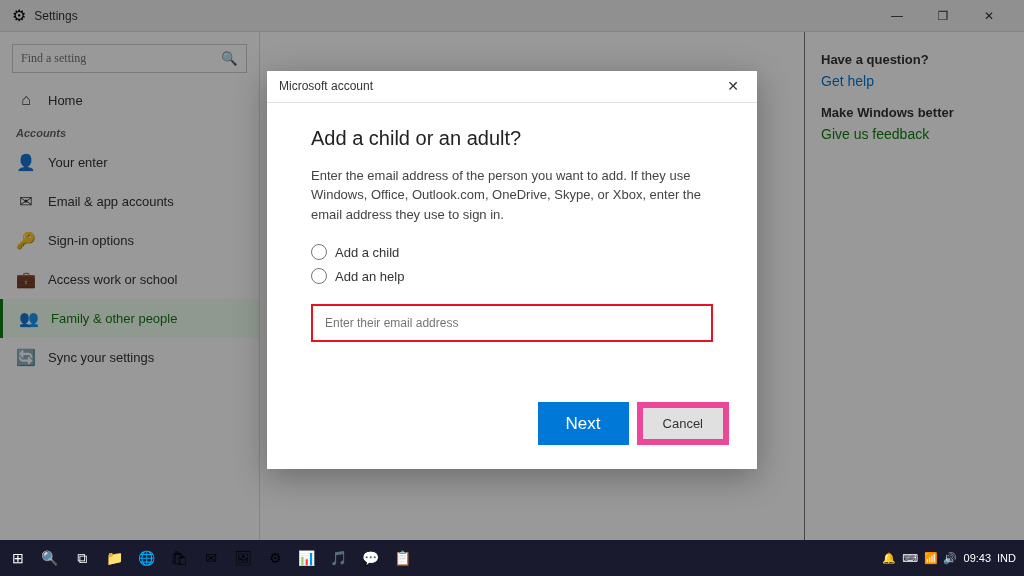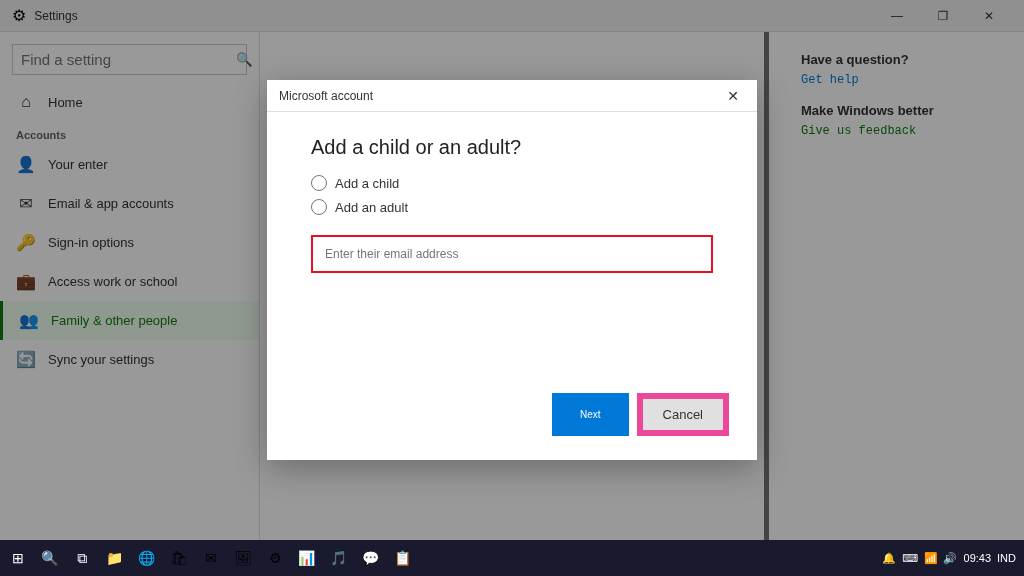"Find a setting" .sidebar-search input { font-family: Liberation Sans, sans-serif -> Liberation Serif, serif; font-size: 15px -> 12px }
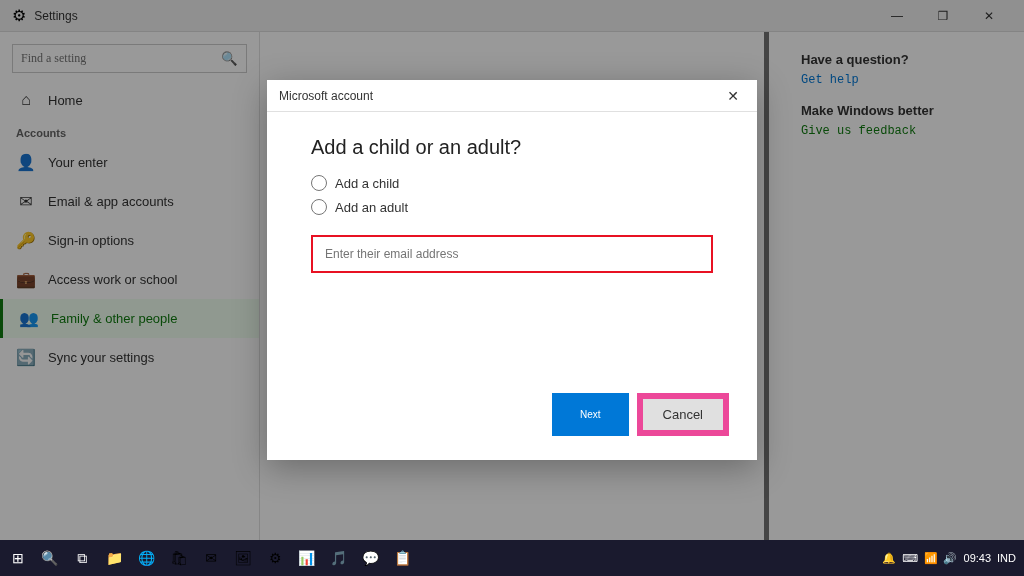"Have a question?" .right-panel { border-left: 5px solid #737373 -> 1px solid #737373; padding: 20px 32px -> 20px 16px; width: 260px -> 220px }
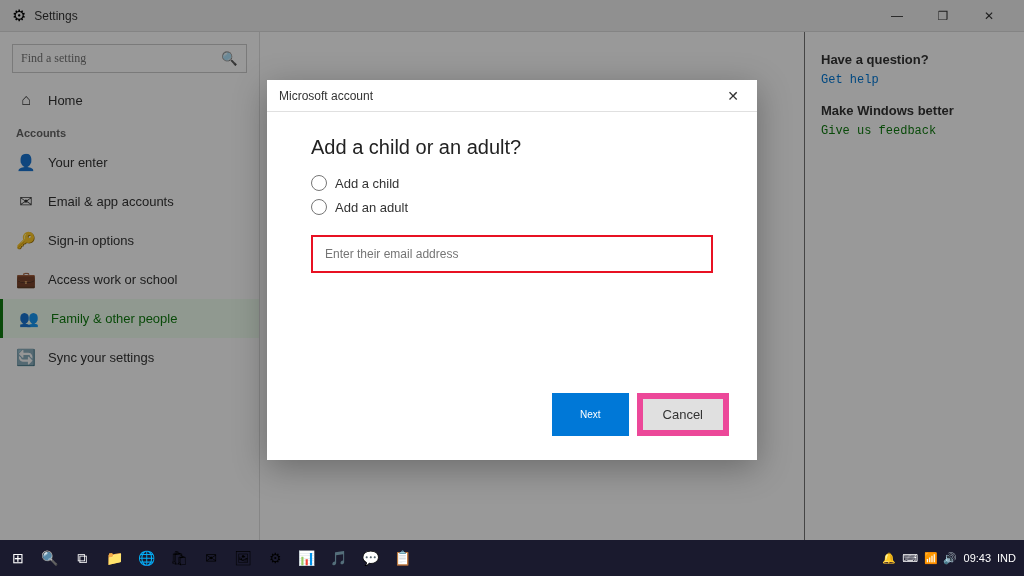"Get help" .right-panel .link { font-family: Liberation Mono, monospace -> none; font-size: 12px -> 14px }
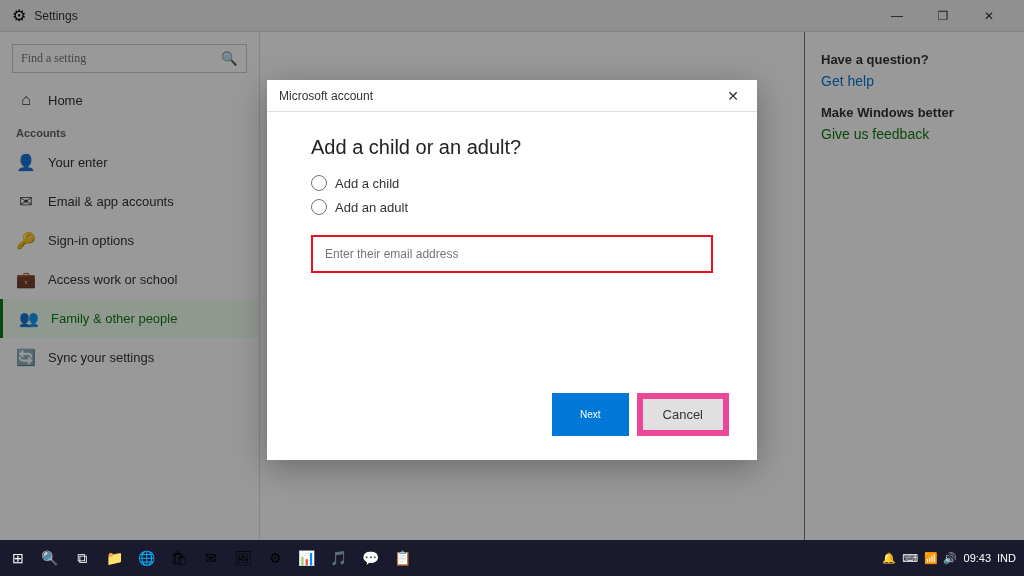"Accounts" .sidebar-section-label { font-style: none -> italic }
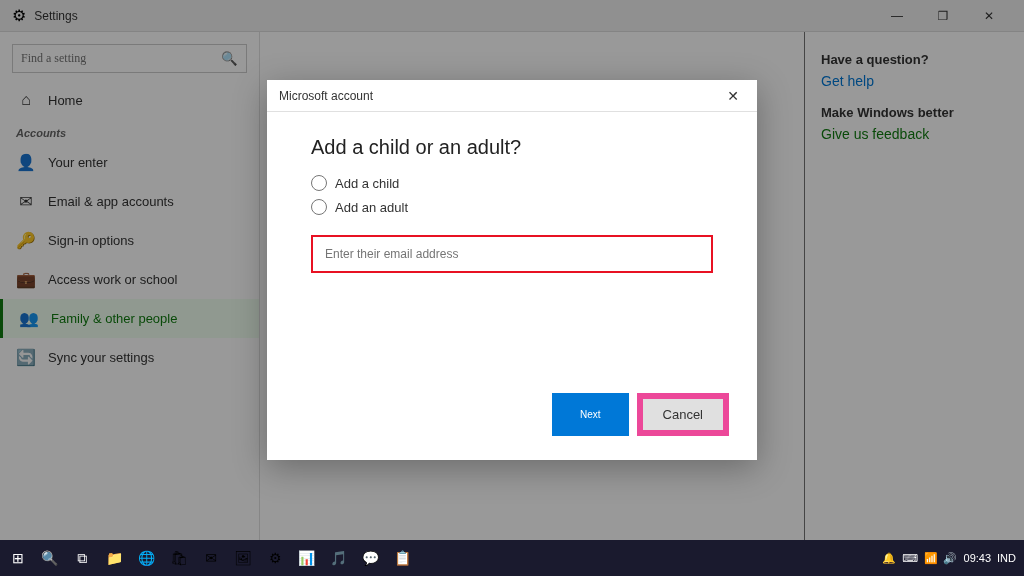"Enter the email address of" div.modal-description { html: none -> <div>Enter the email address of the person you want to add. If they use Windows, Office, Outlook.com, OneDrive, Skype, or Xbox, enter the email address they use to sign in.</div> }
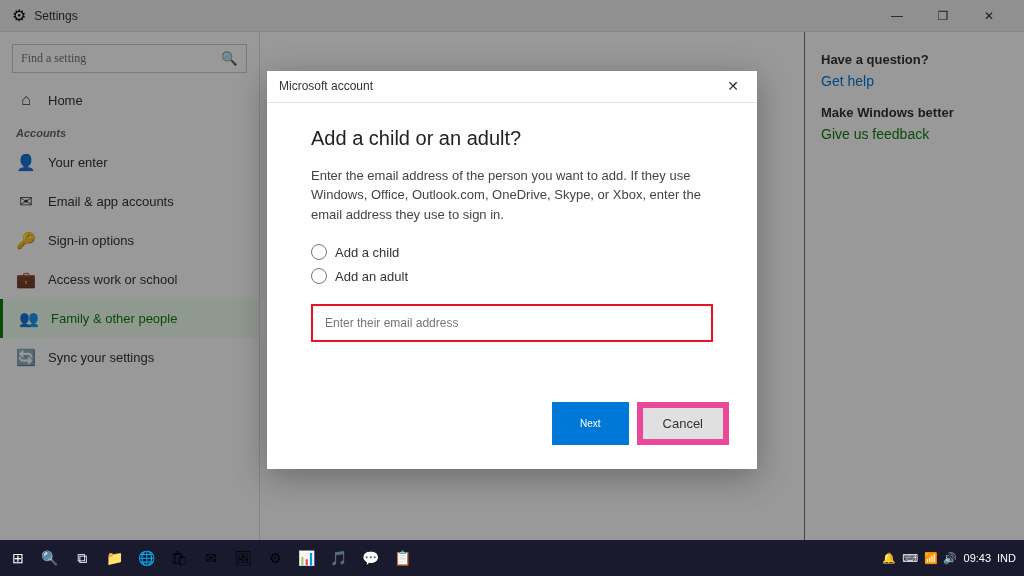"Add an adult" label { text: adult -> help }
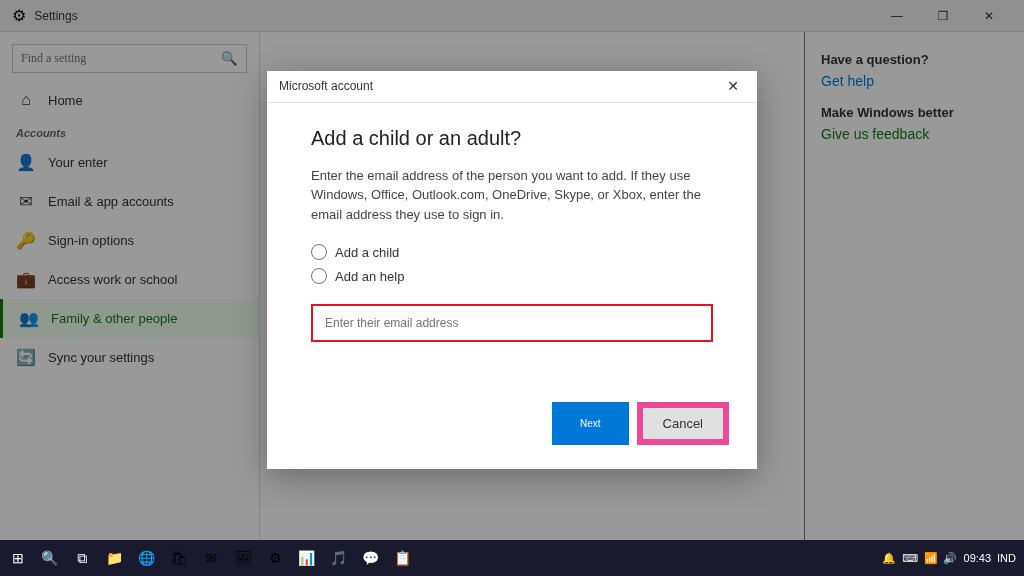"Next" .btn-next { font-size: 10px -> 17px }
